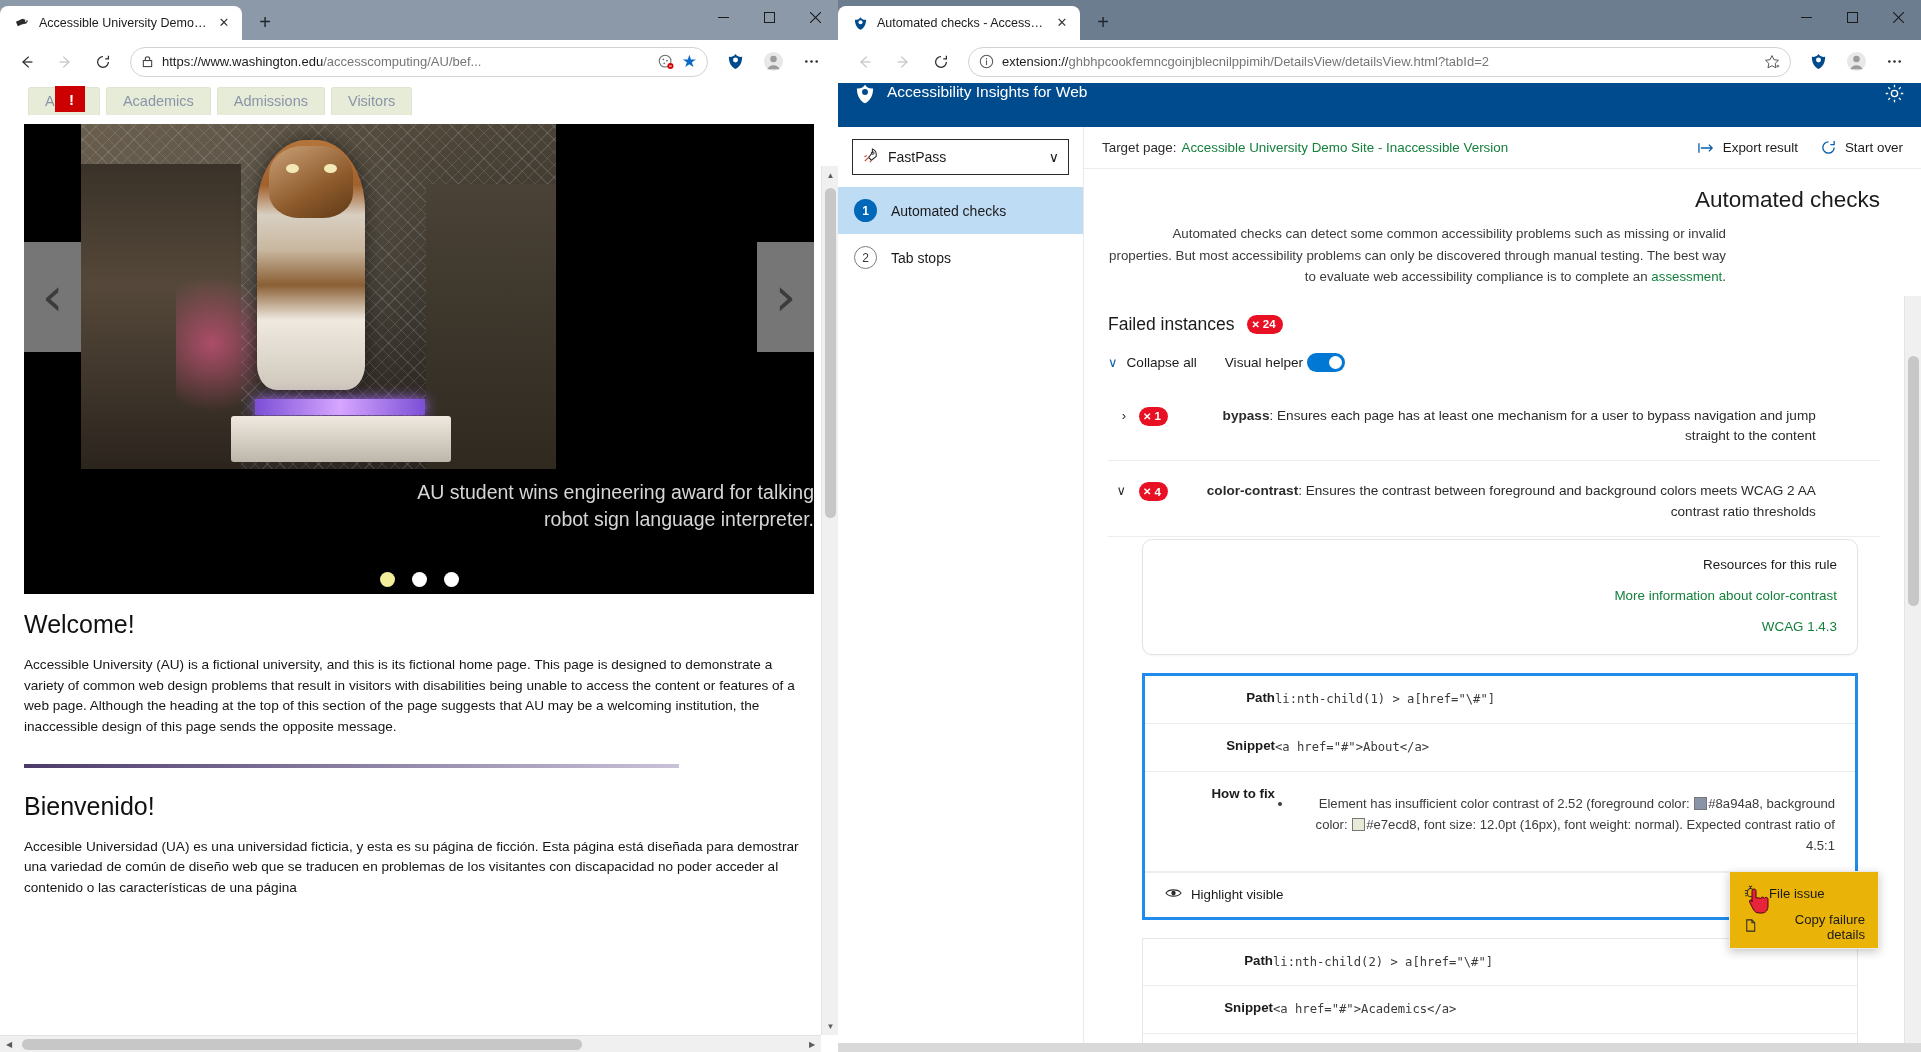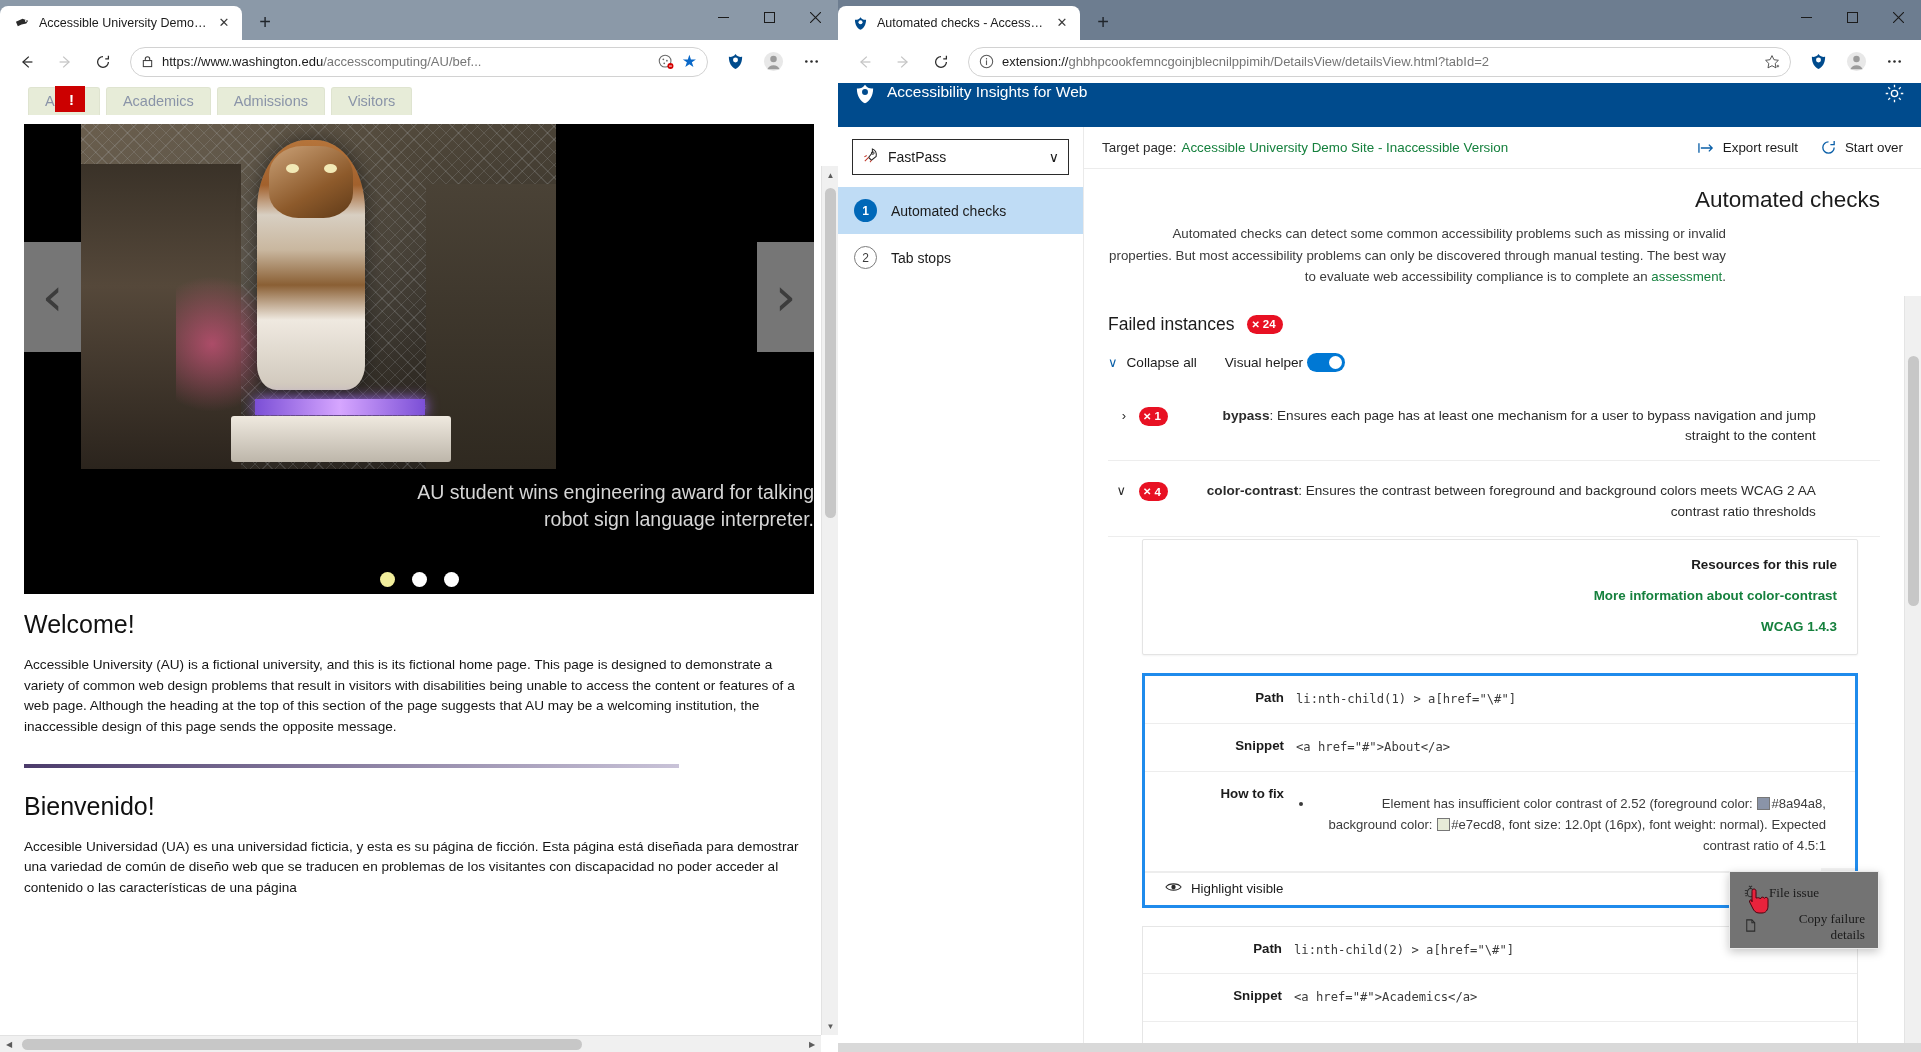"Resources for this rule" .resources { border-radius: 2px -> 10px; font-weight: bold -> none }
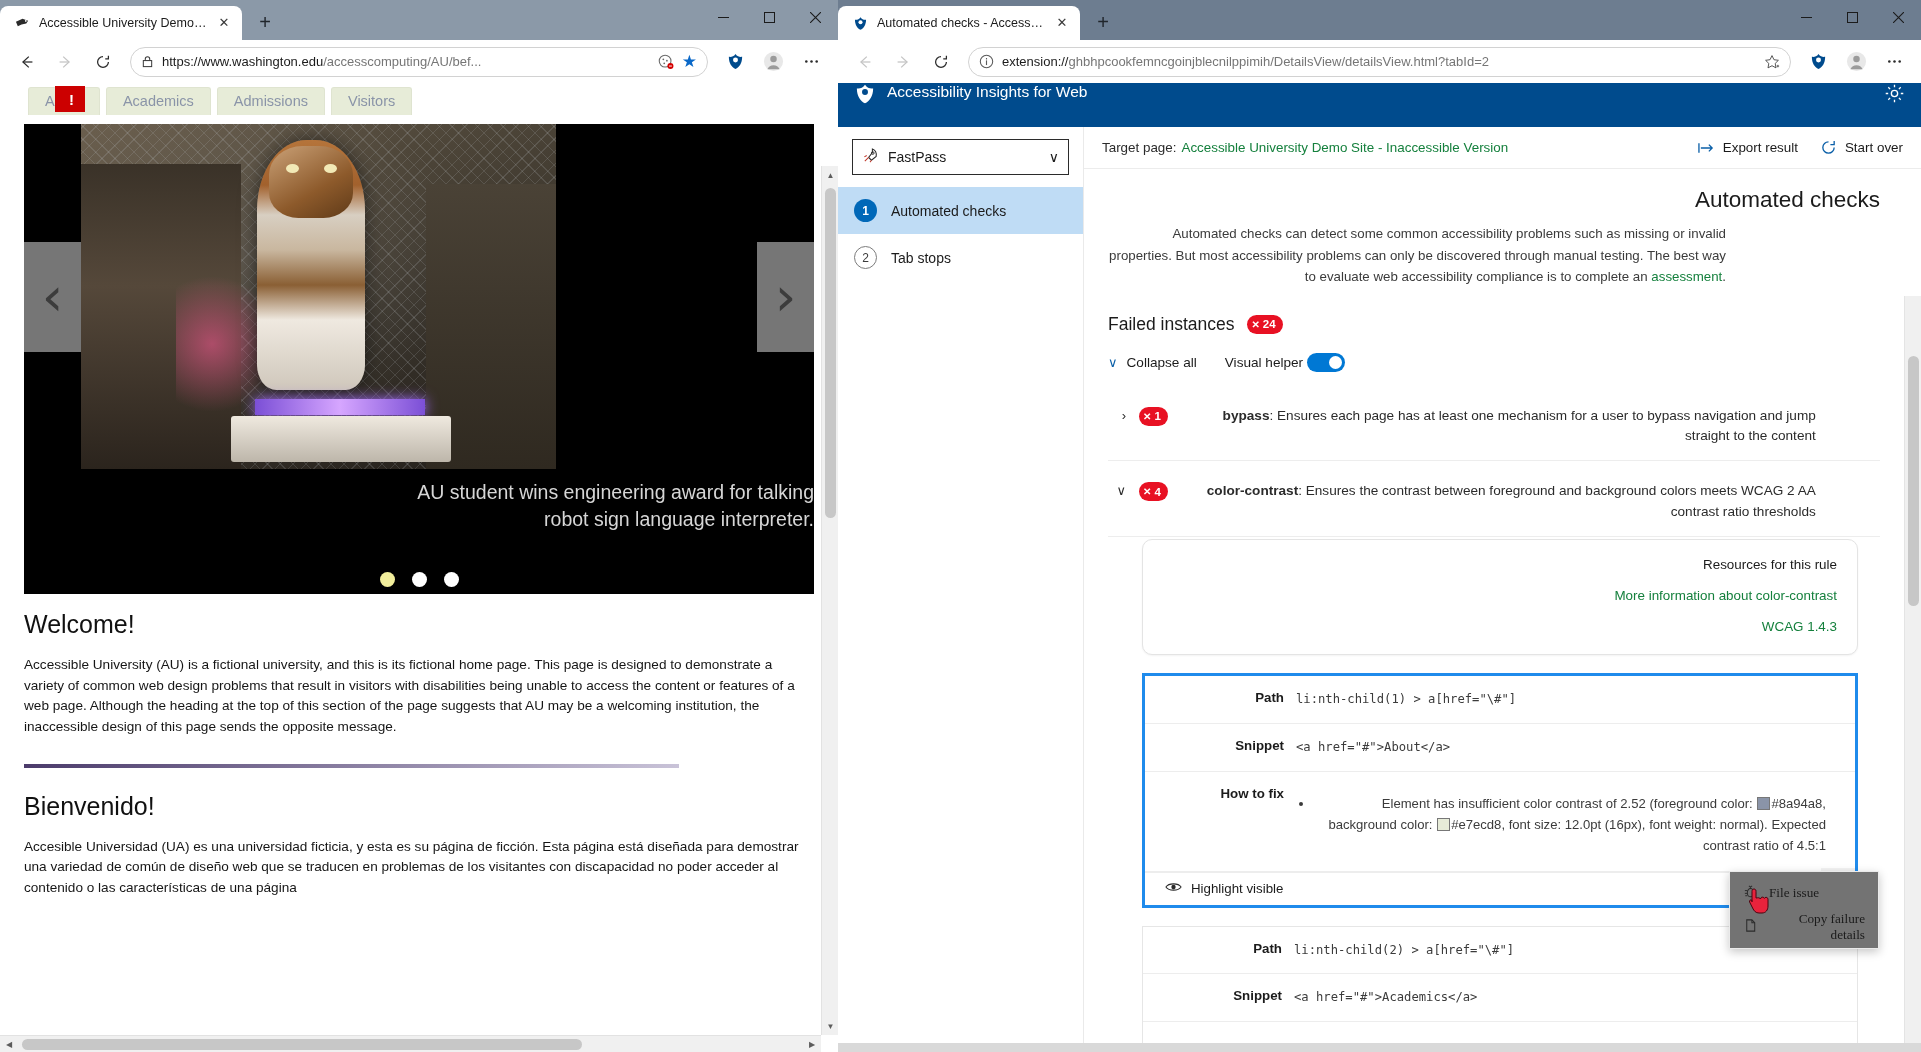"Path" .card-row { gap: 12px -> 0; padding: 14px 29px -> 14px 20px }
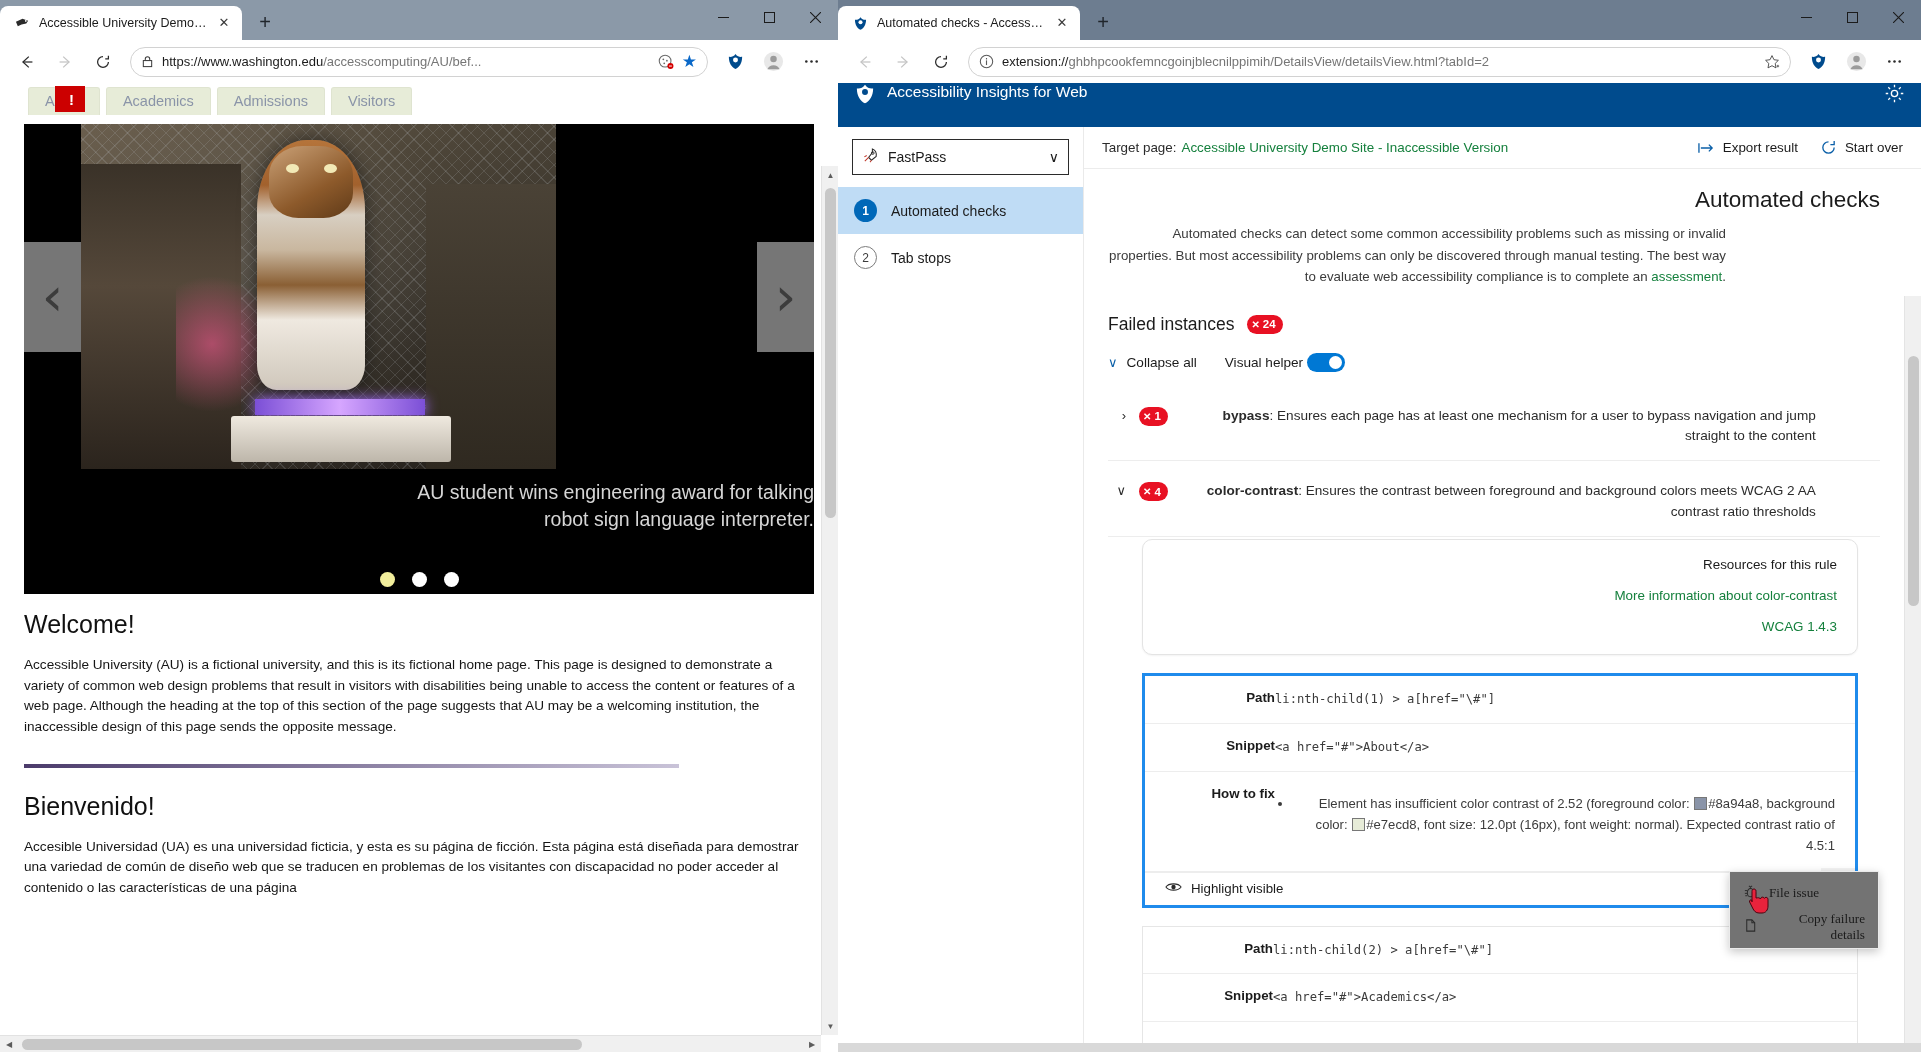"Highlight visible" .card-footer { height: 33px -> 45px }
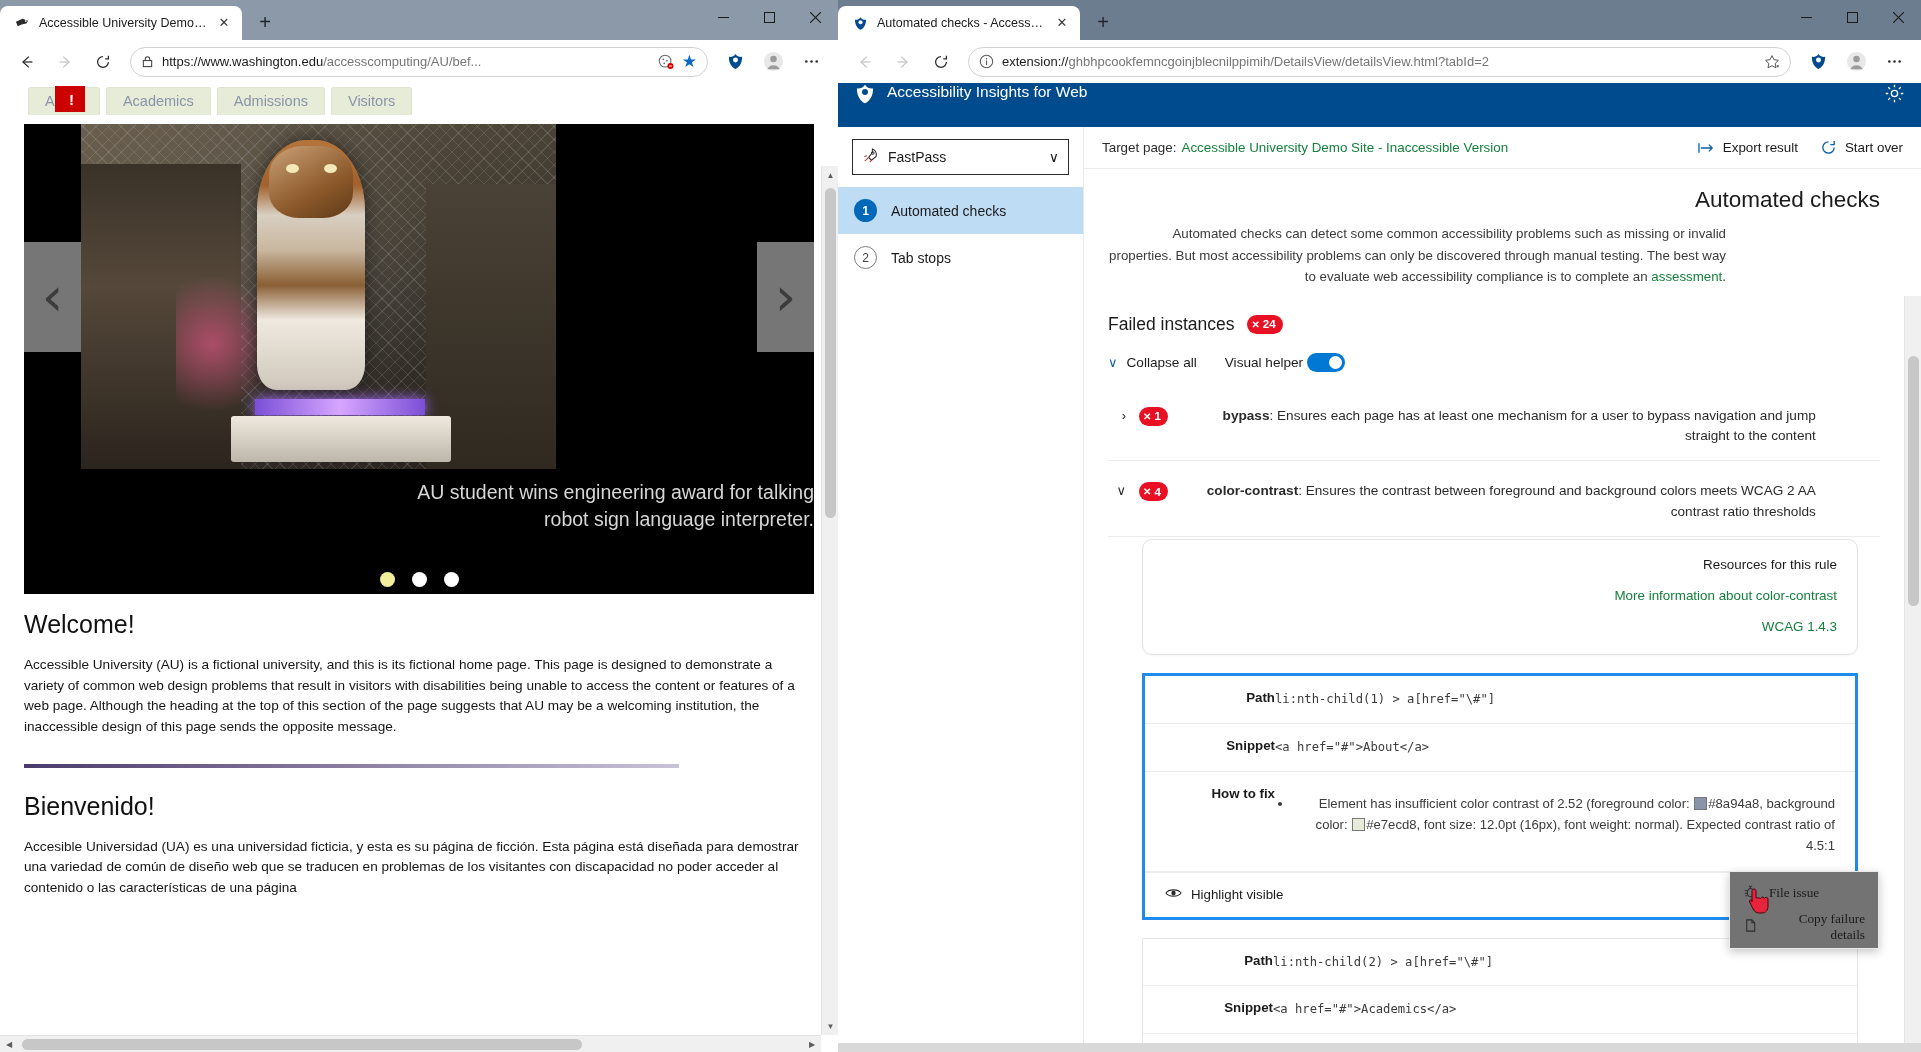"File issue" .ctxmenu { background: #737373 -> #eab308; font-family: Liberation Serif, serif -> none }
